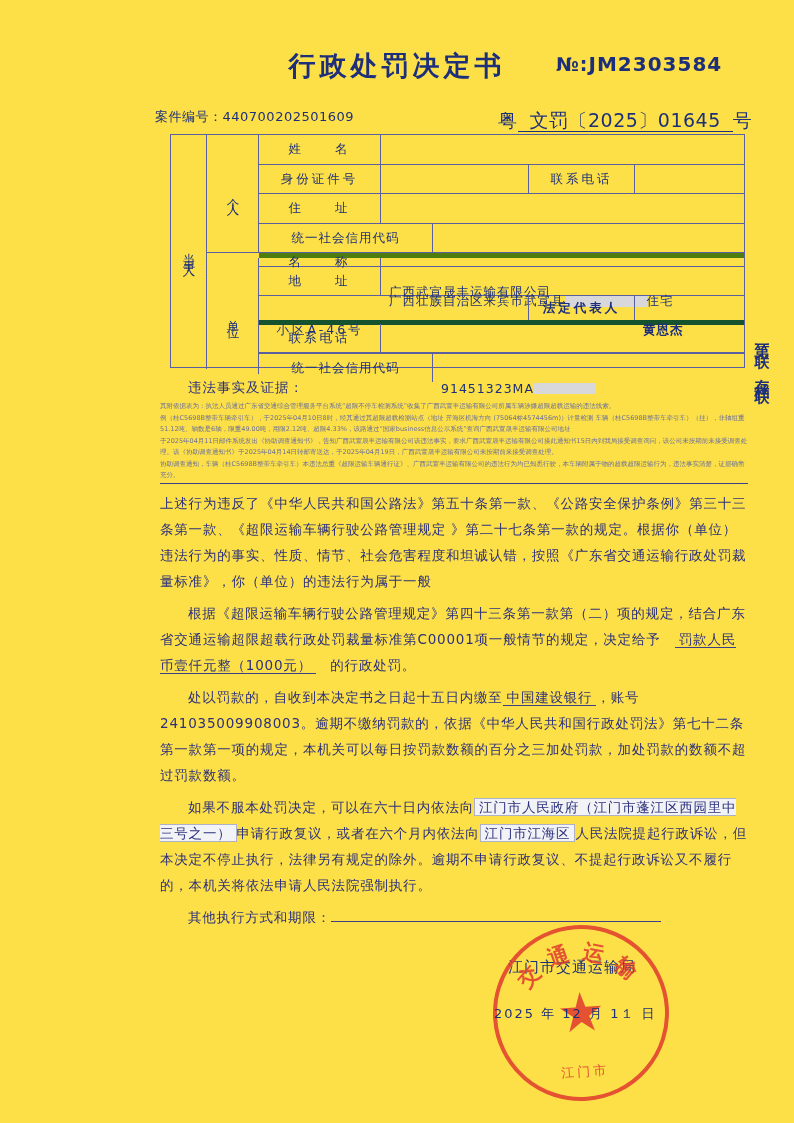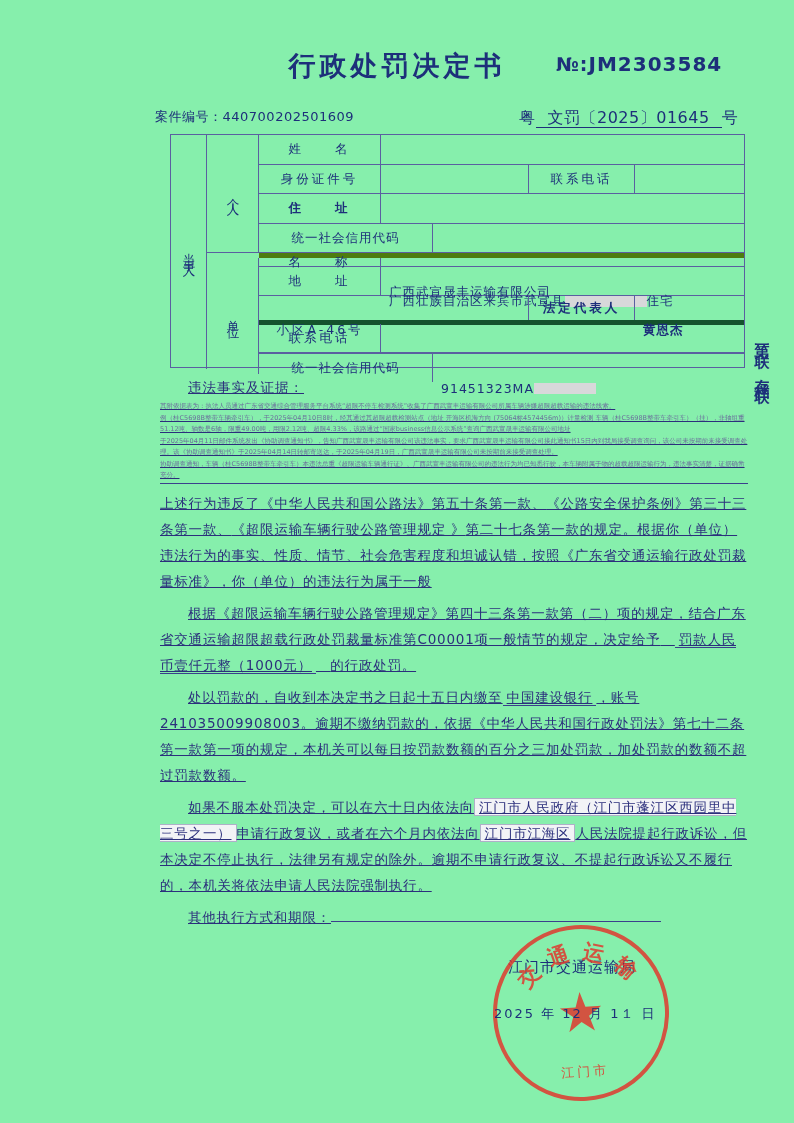"行政处罚决定书" .page { background: #86efac -> #fde047 }
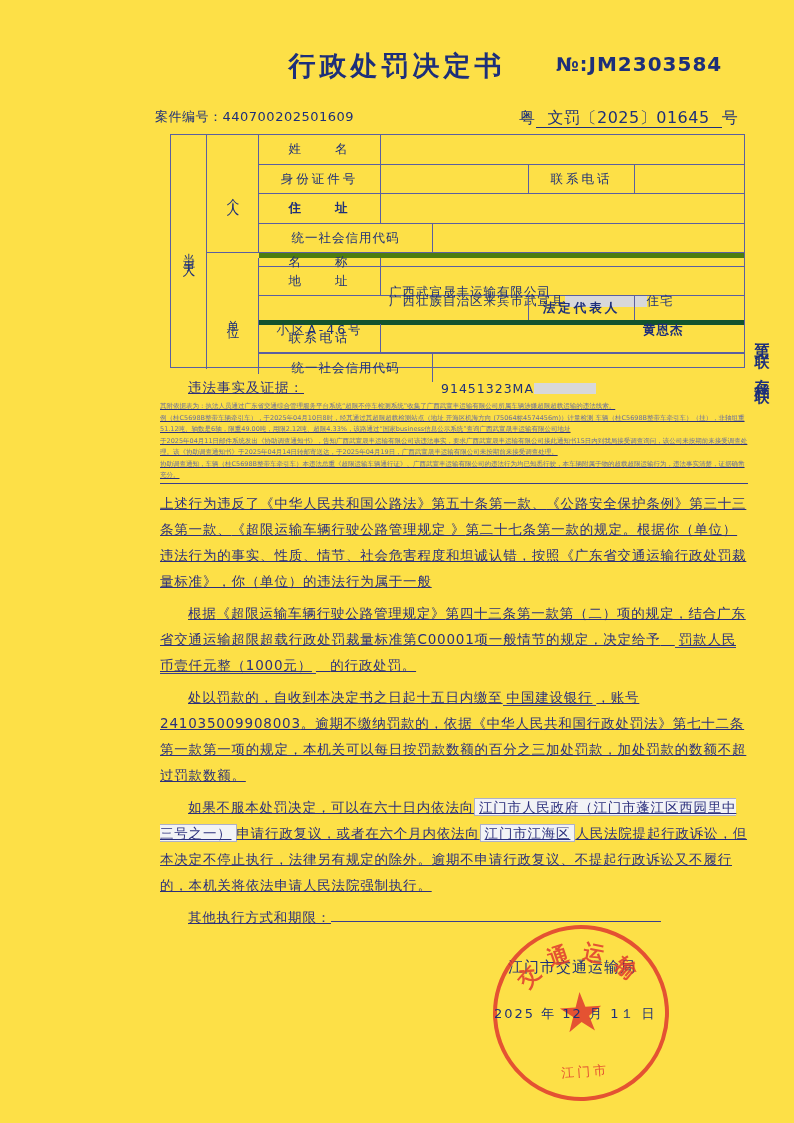"粤 文罚〔2025〕01645 号" .doc-no { font-size: 16px -> 19px; left: 519px -> 498px }
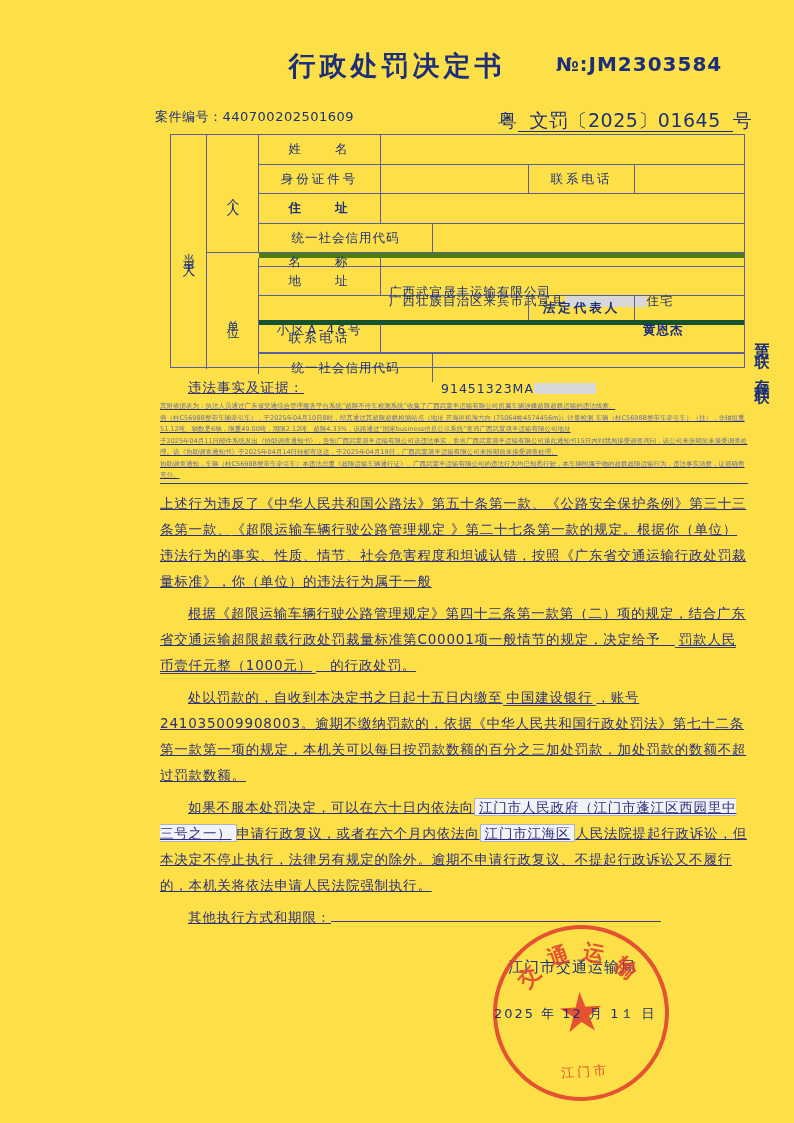"住 址" div.row { font-weight: bold -> none }
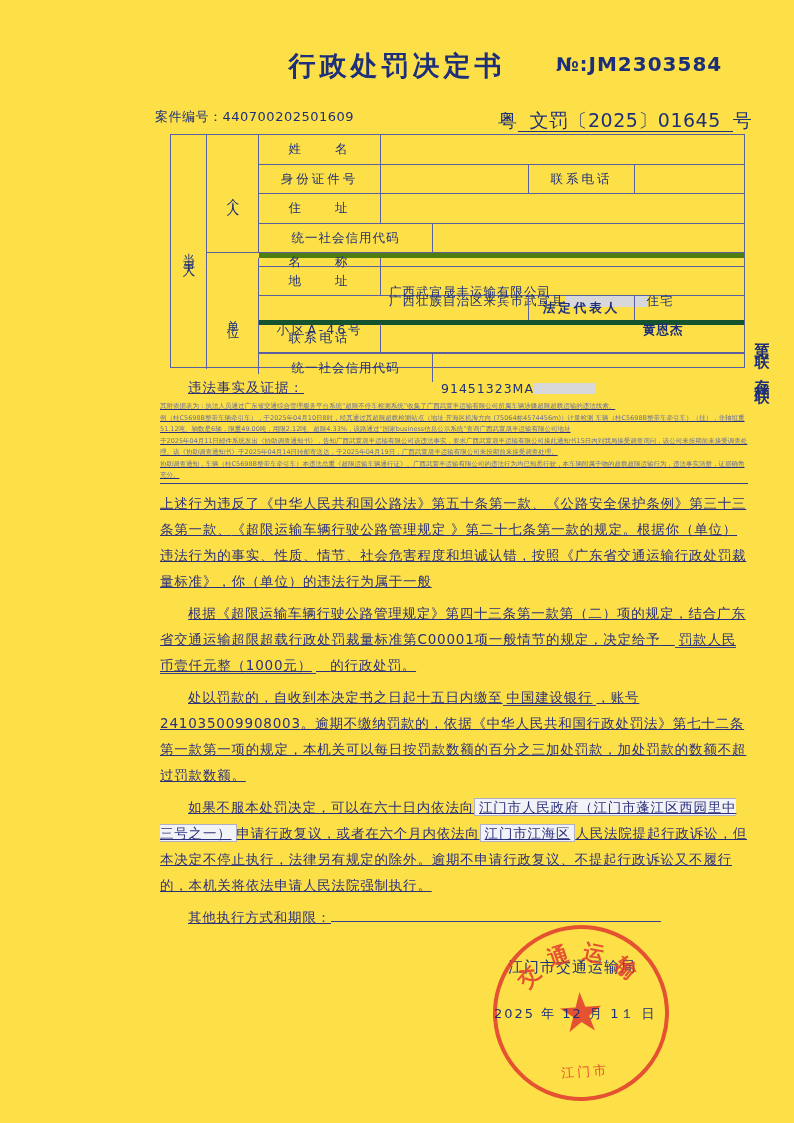"违法事实及证据：" .body { text-decoration: underline -> none }
